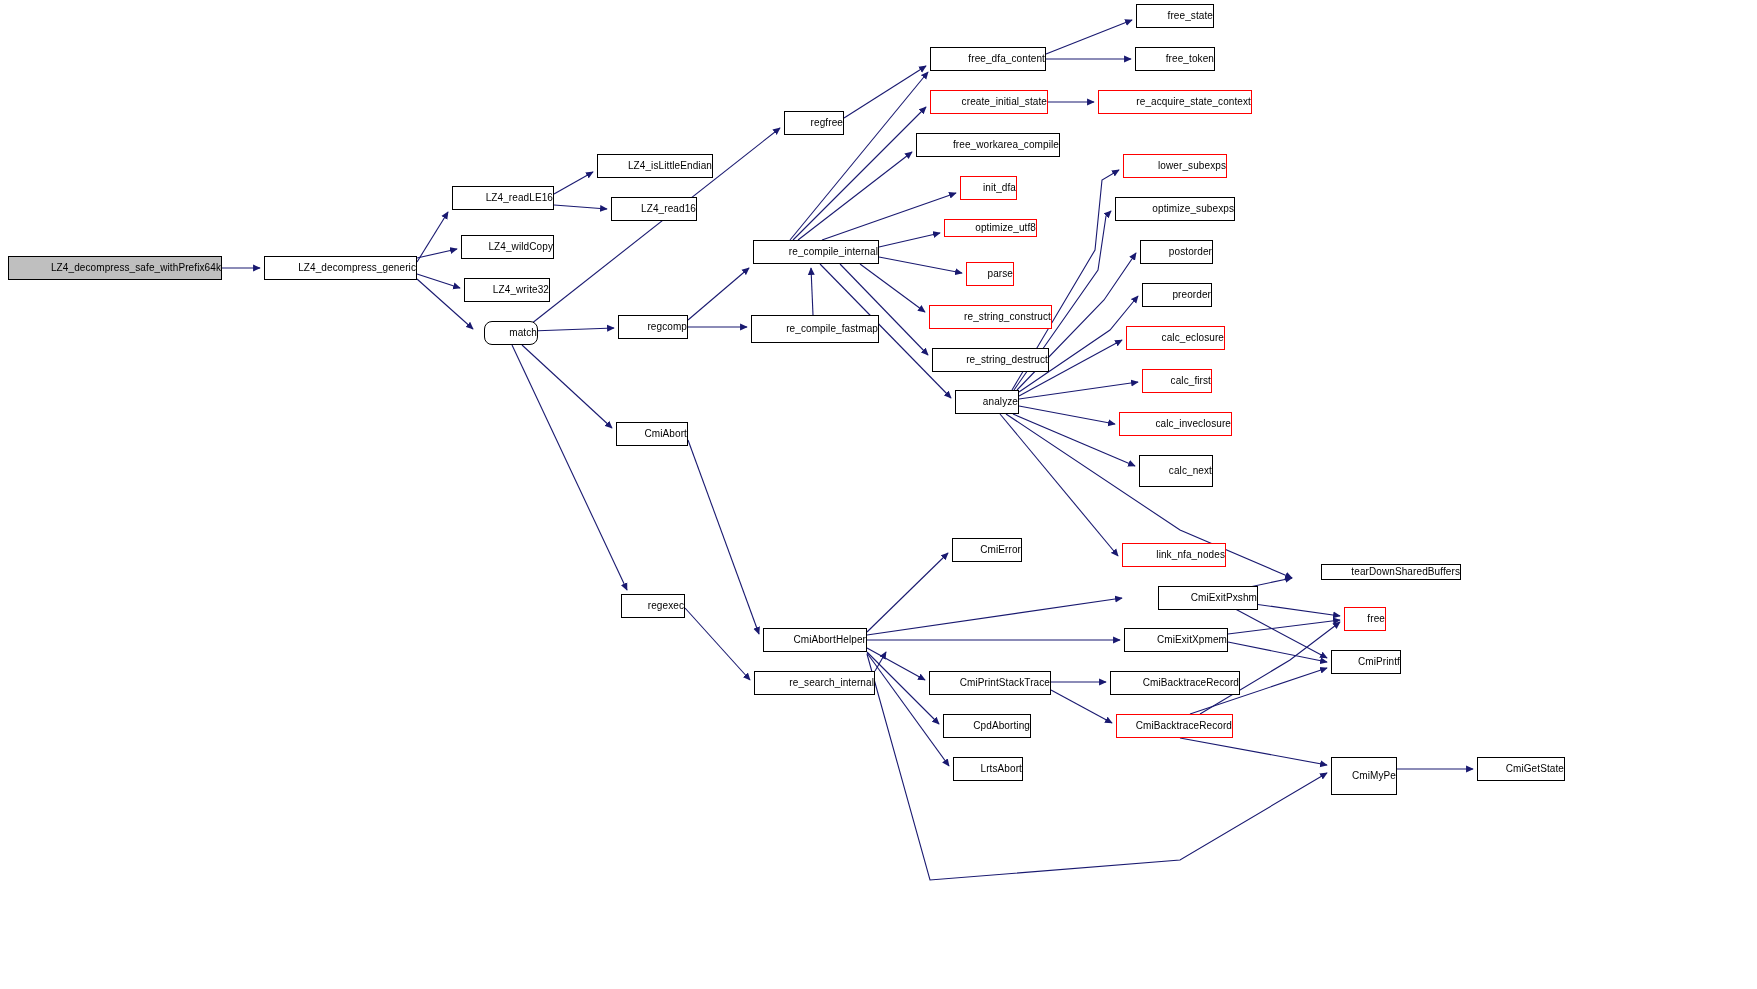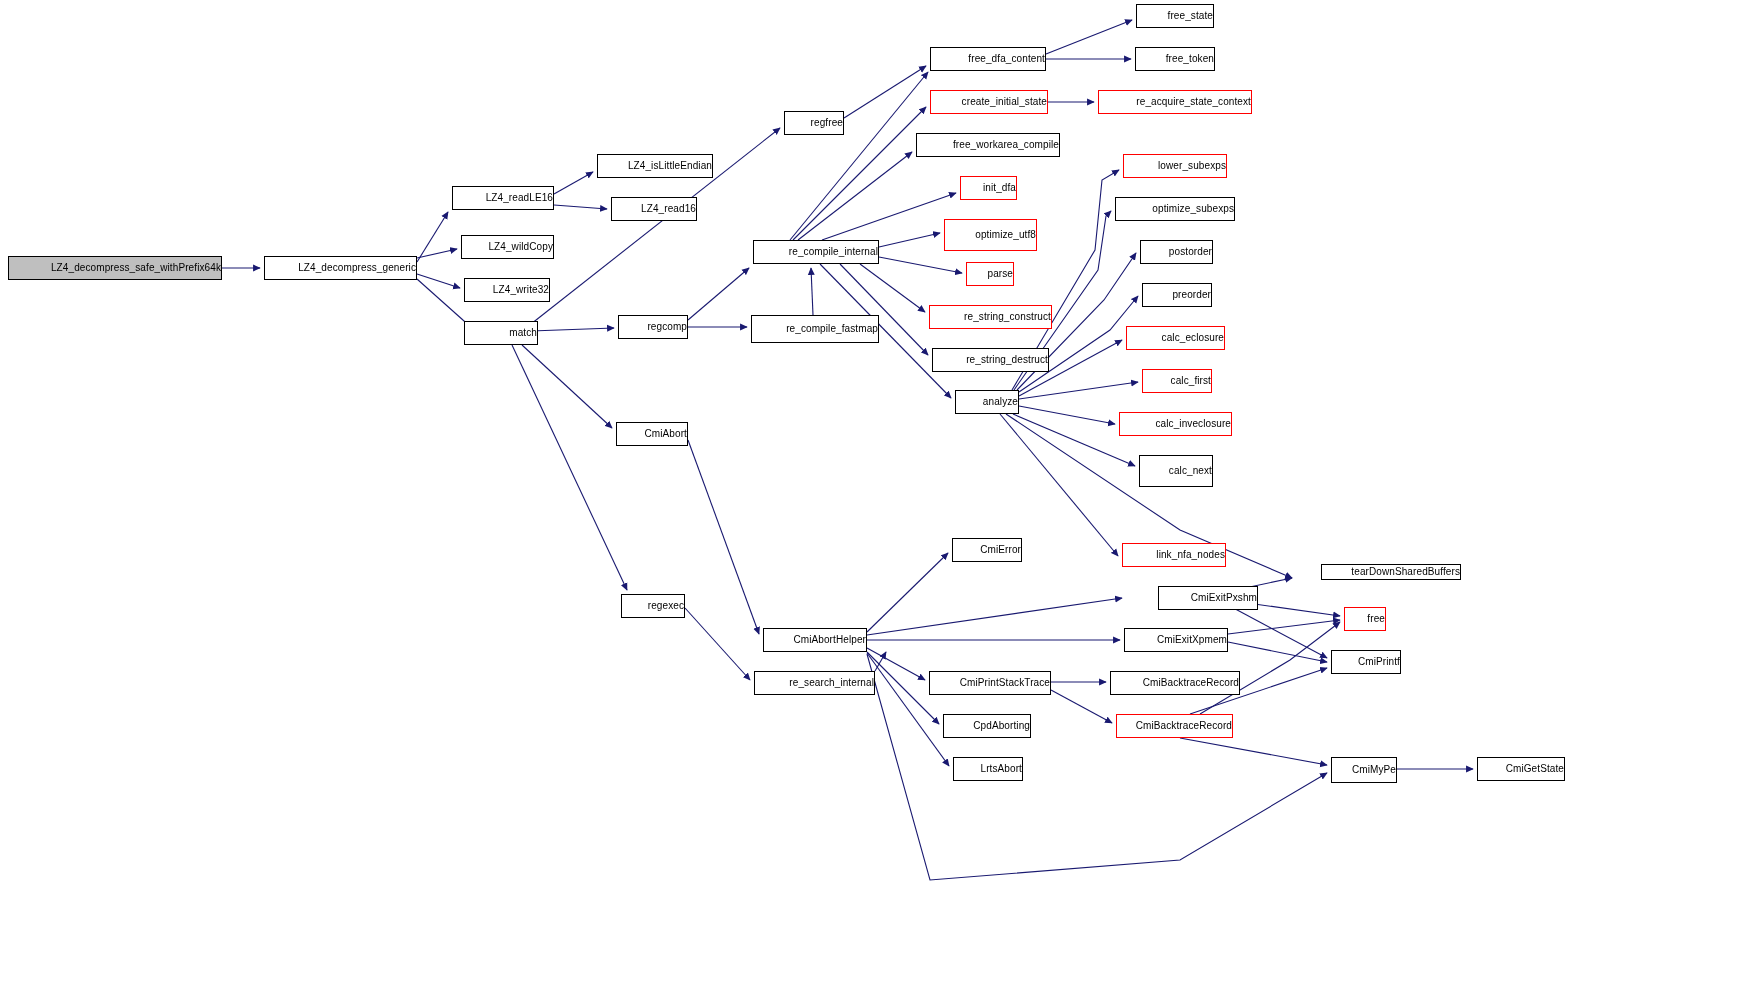"optimize_utf8" div.node { height: 32px -> 18px }
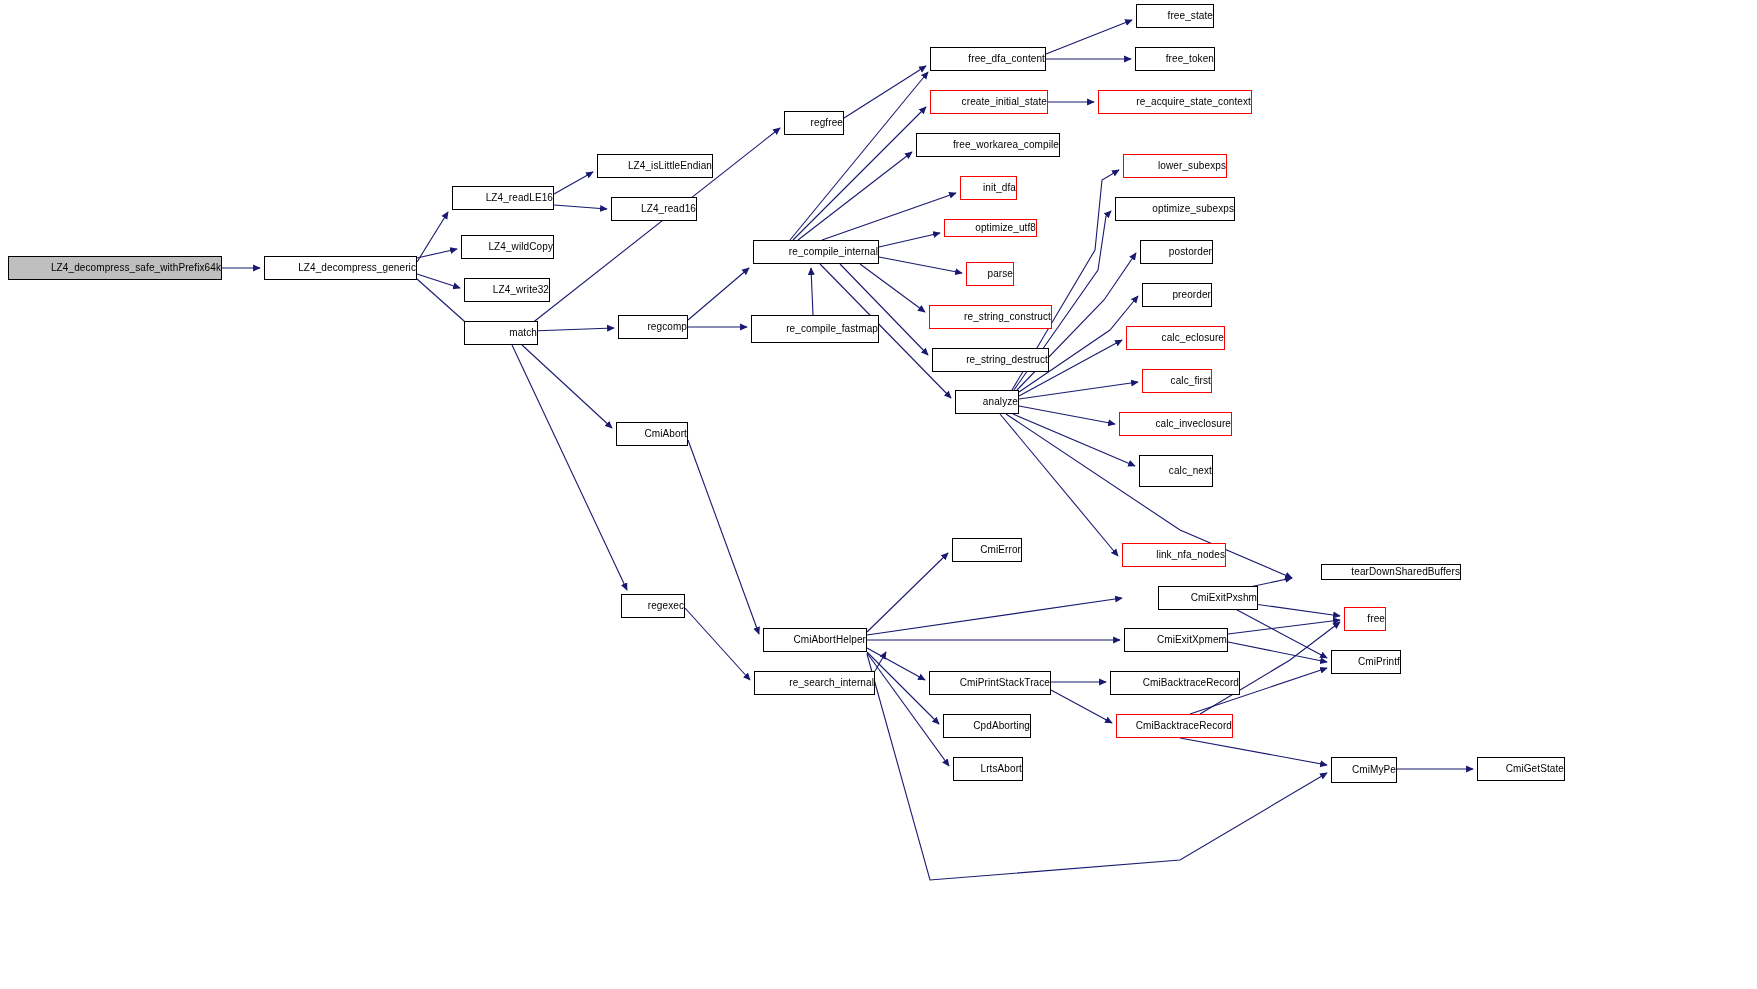"match" div.node { border-radius: none -> 8px; left: 464px -> 484px; width: 74px -> 54px }
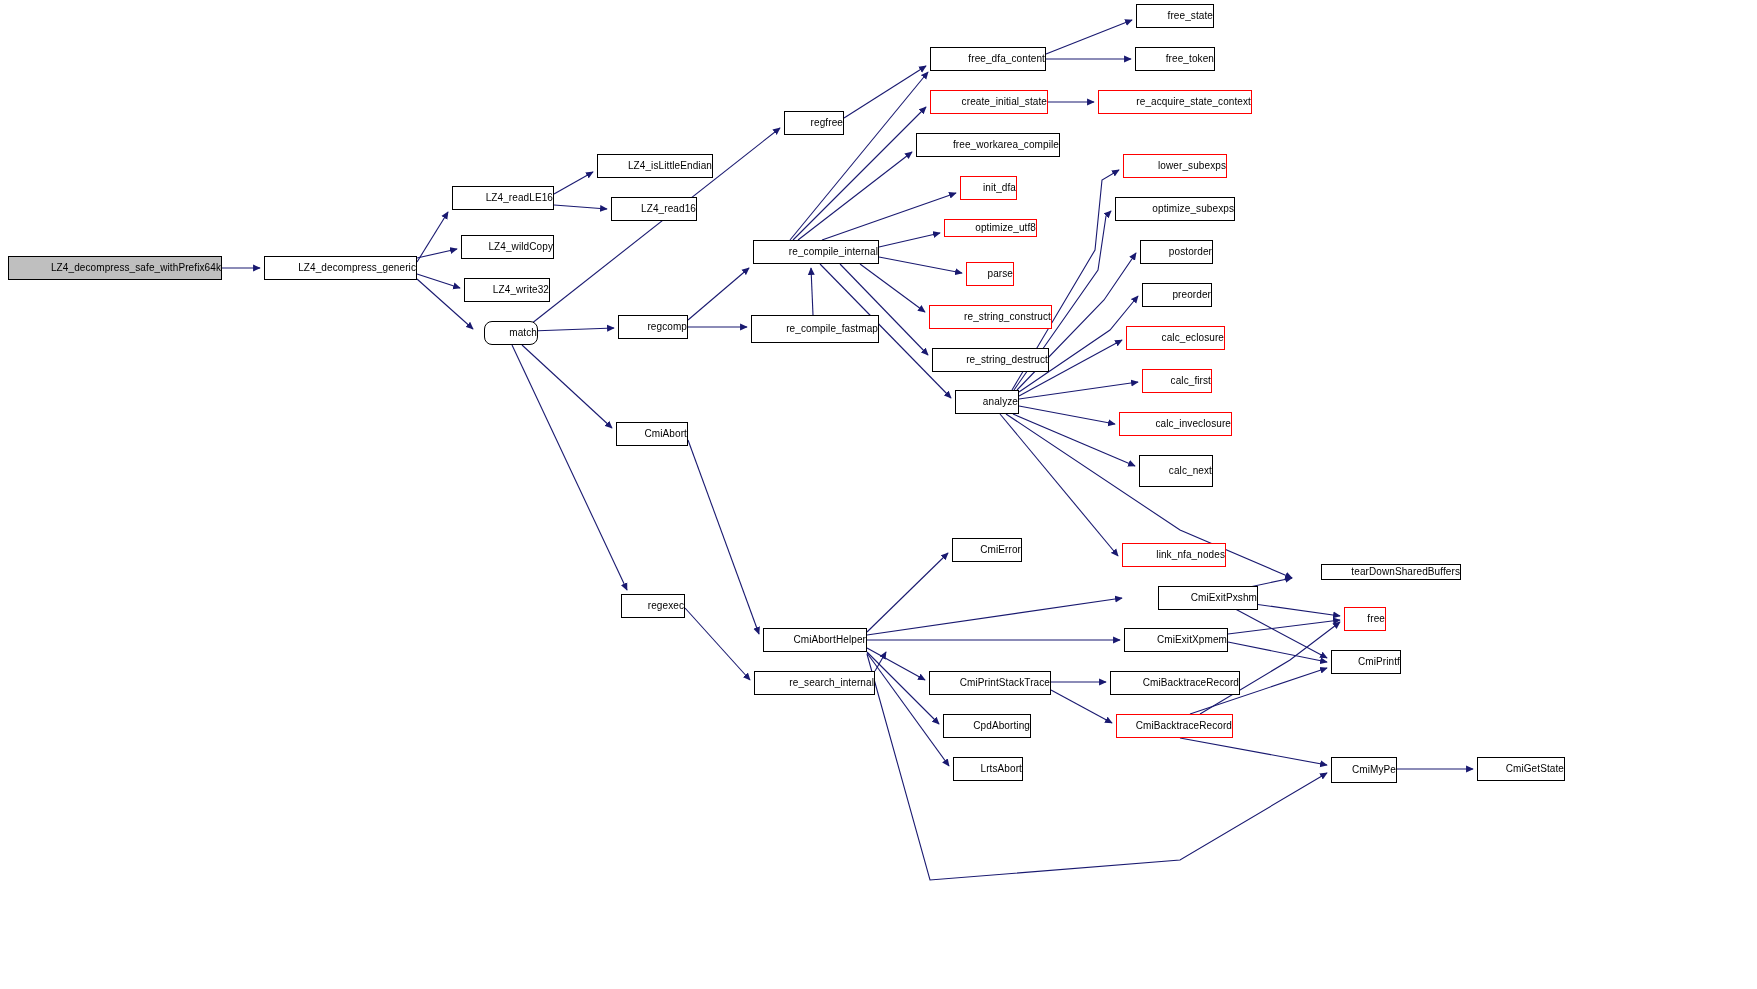"CmiMyPe" div.node { height: 26px -> 38px }
